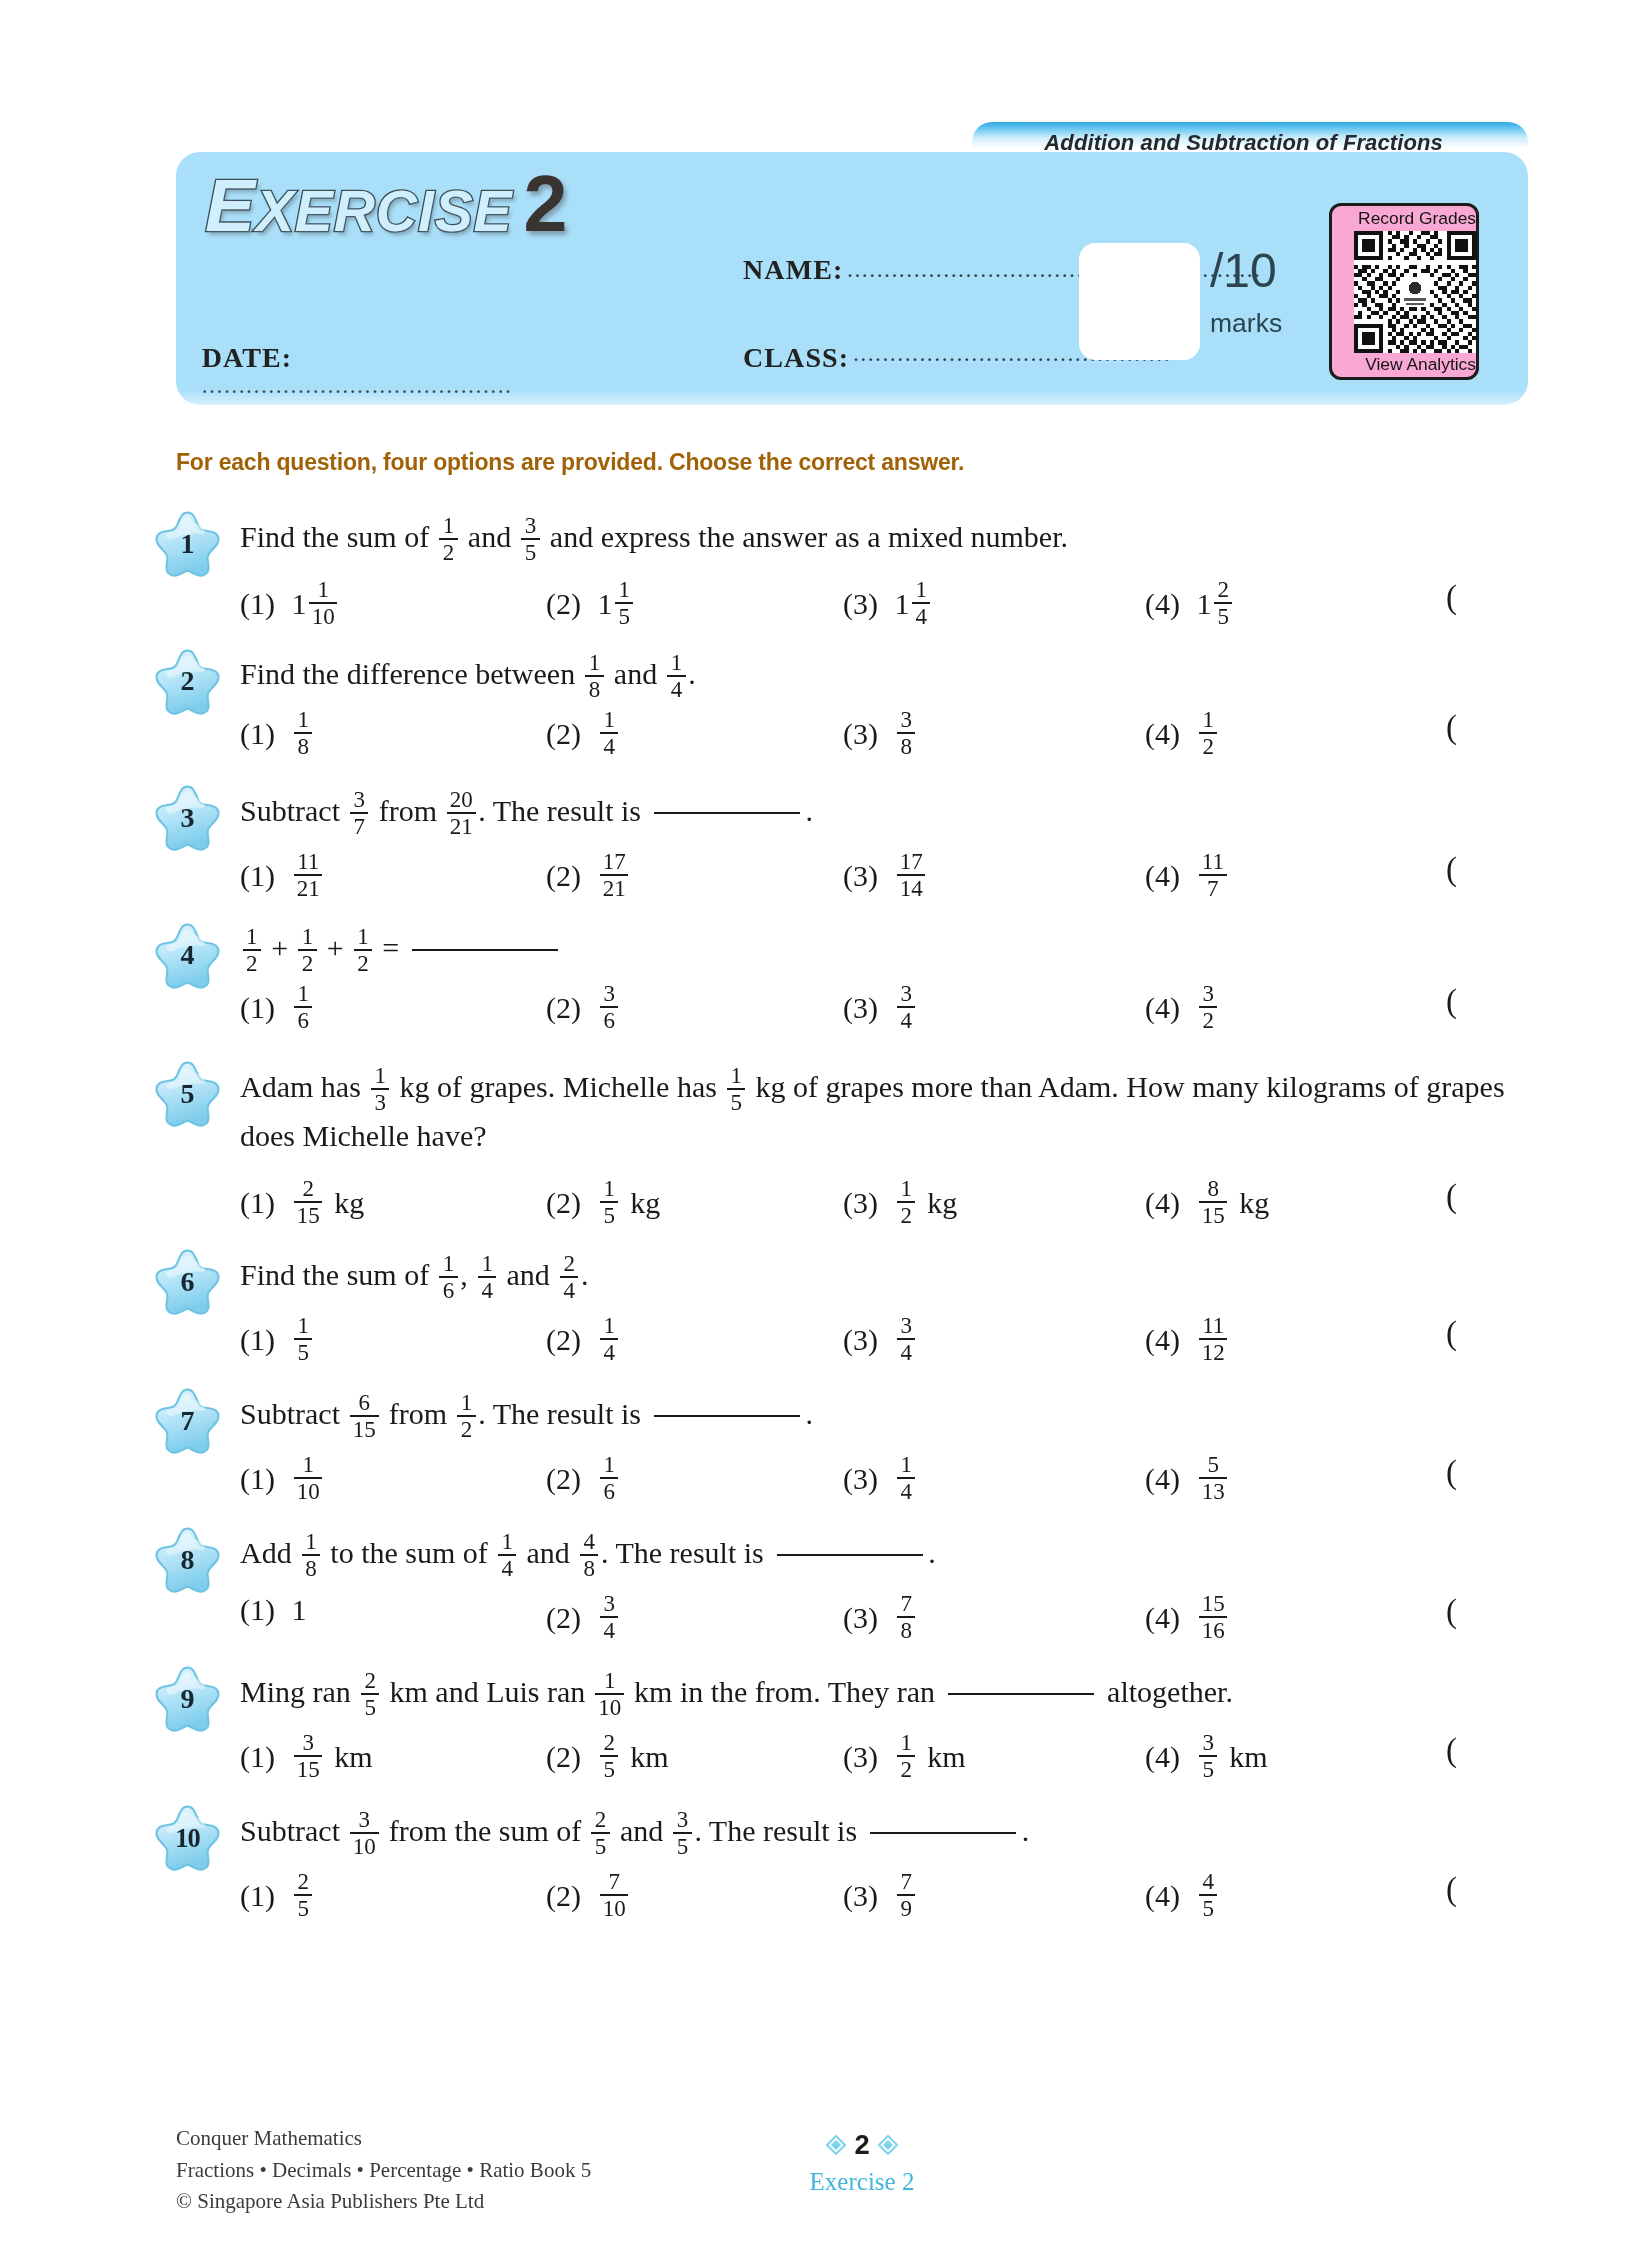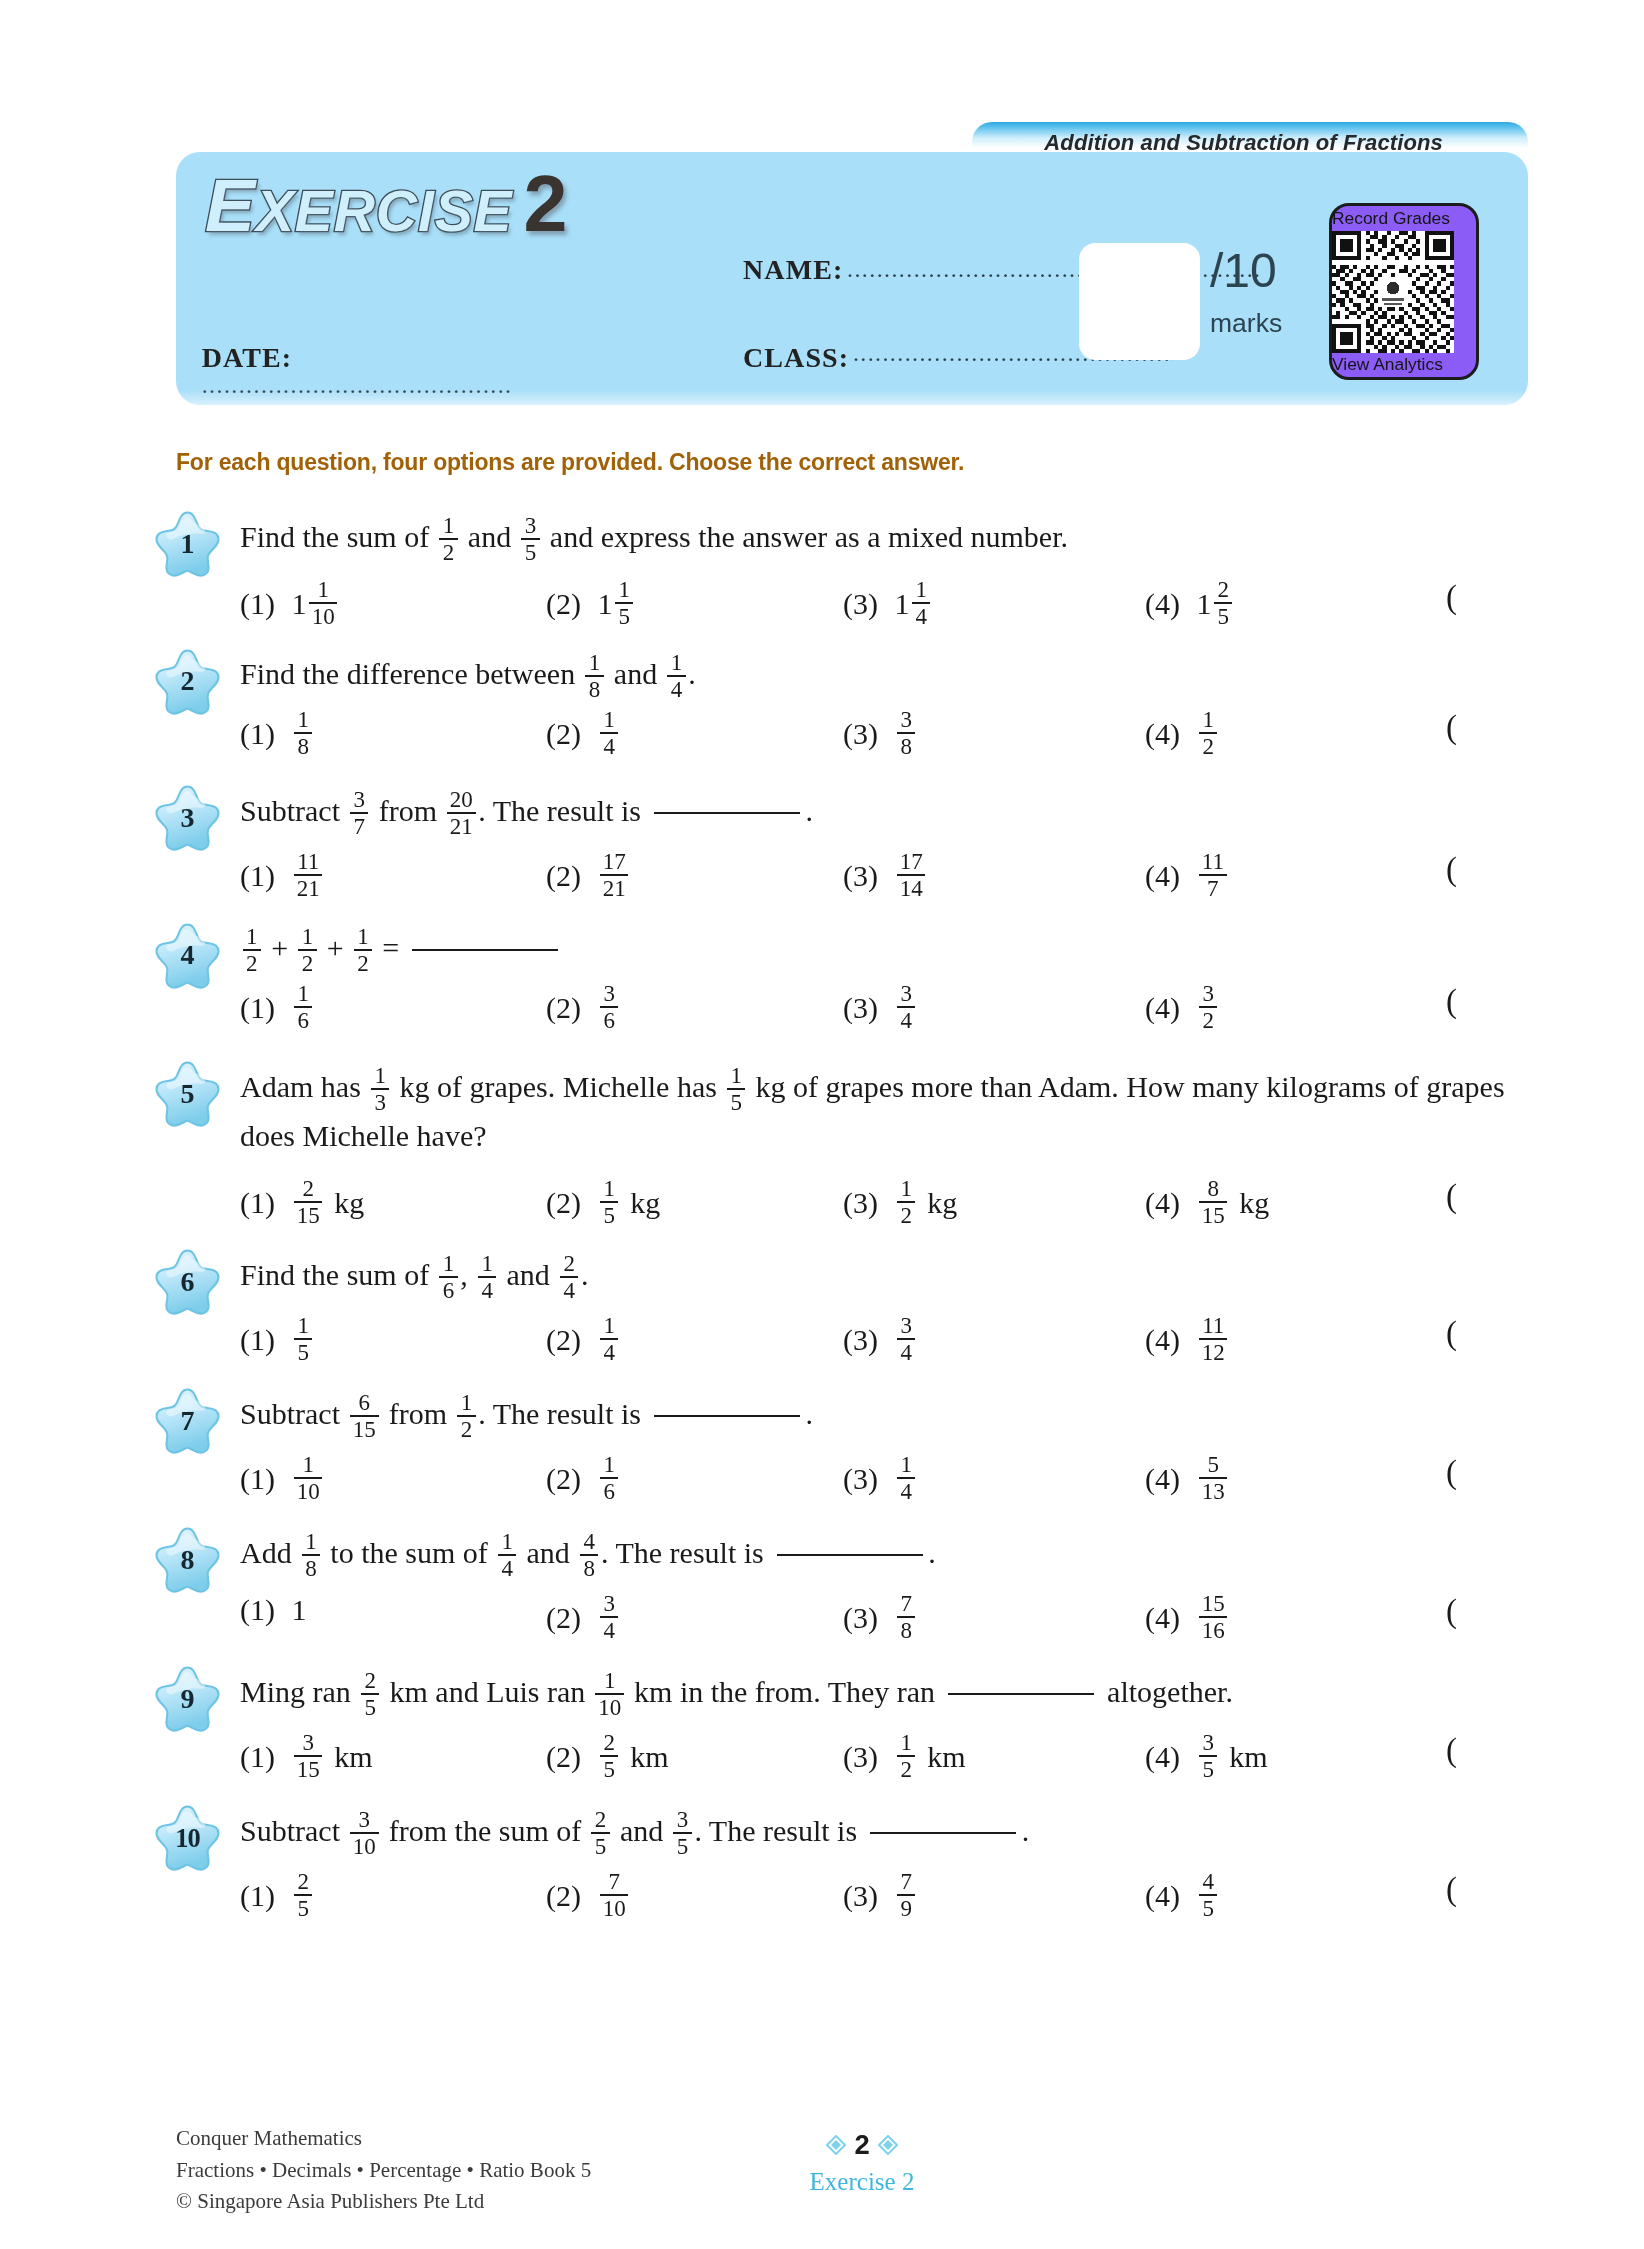"Record Grades" .qr-card { align-items: flex-start -> flex-end; background: #8b5cf6 -> #f9a8d4; border-radius: 20px -> 12px }
